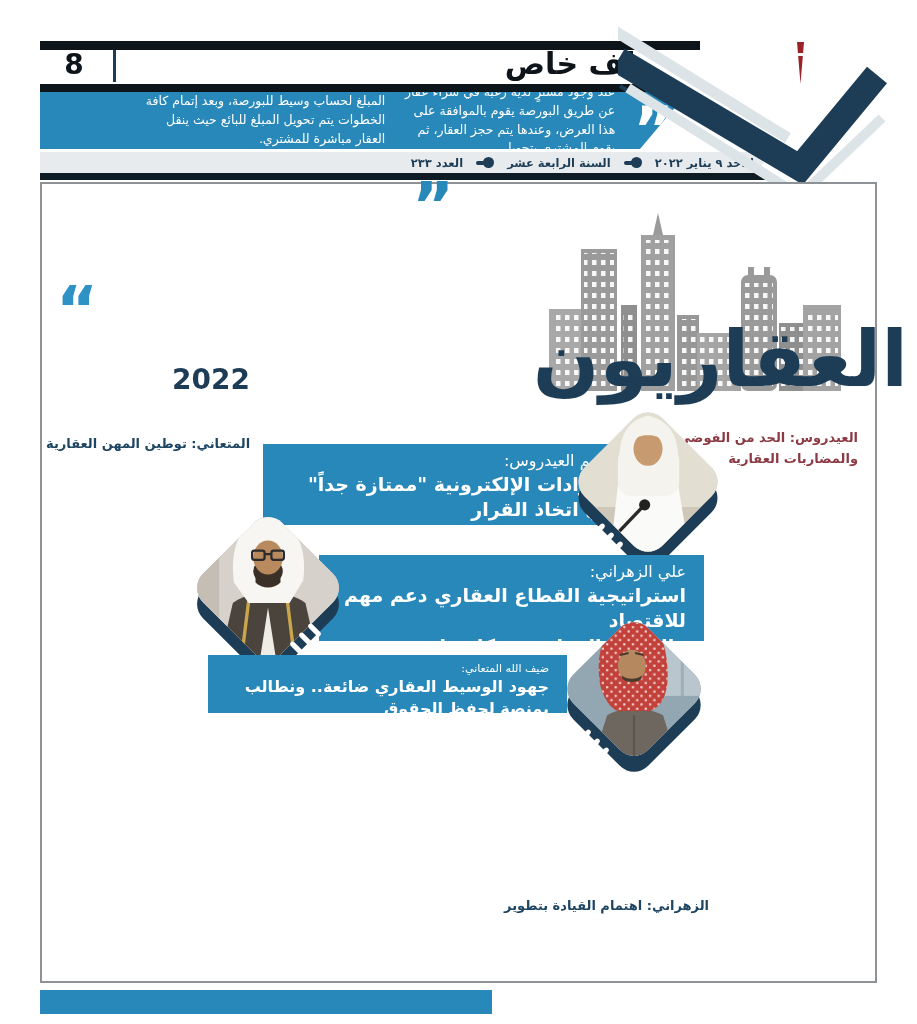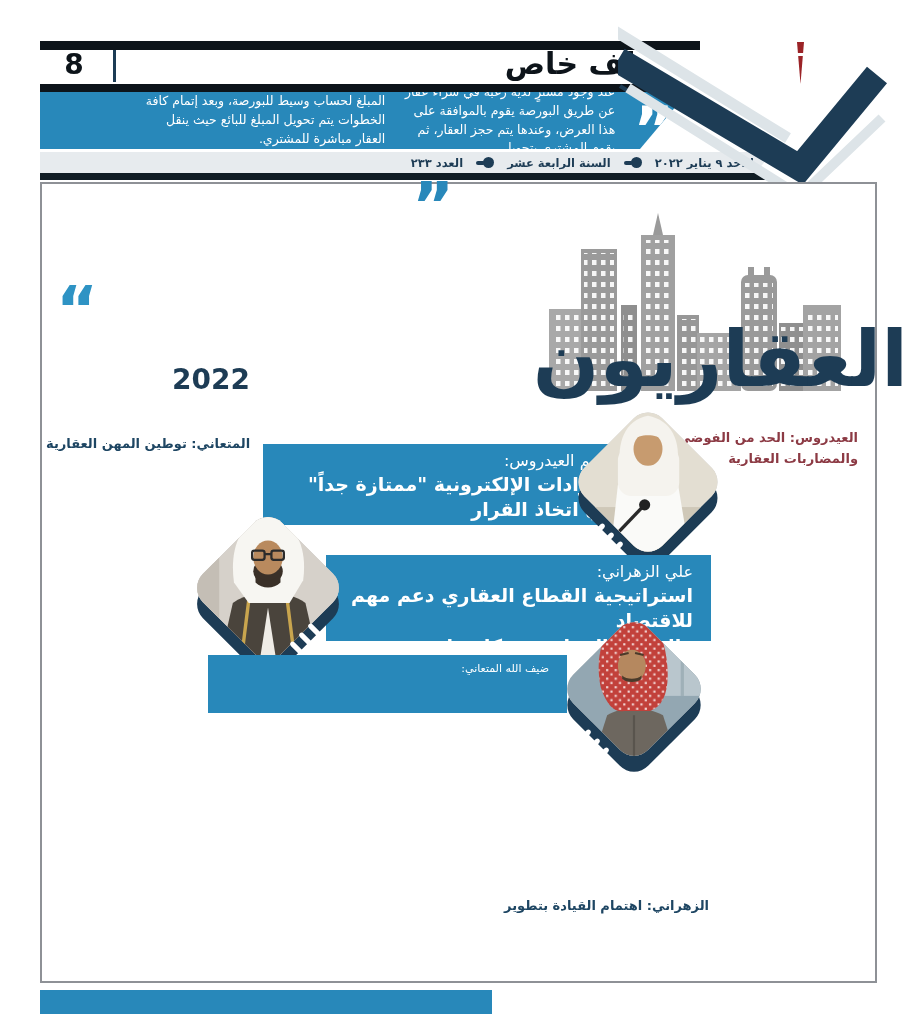"علي الزهراني:" div.abs { left: 326px -> 319px }
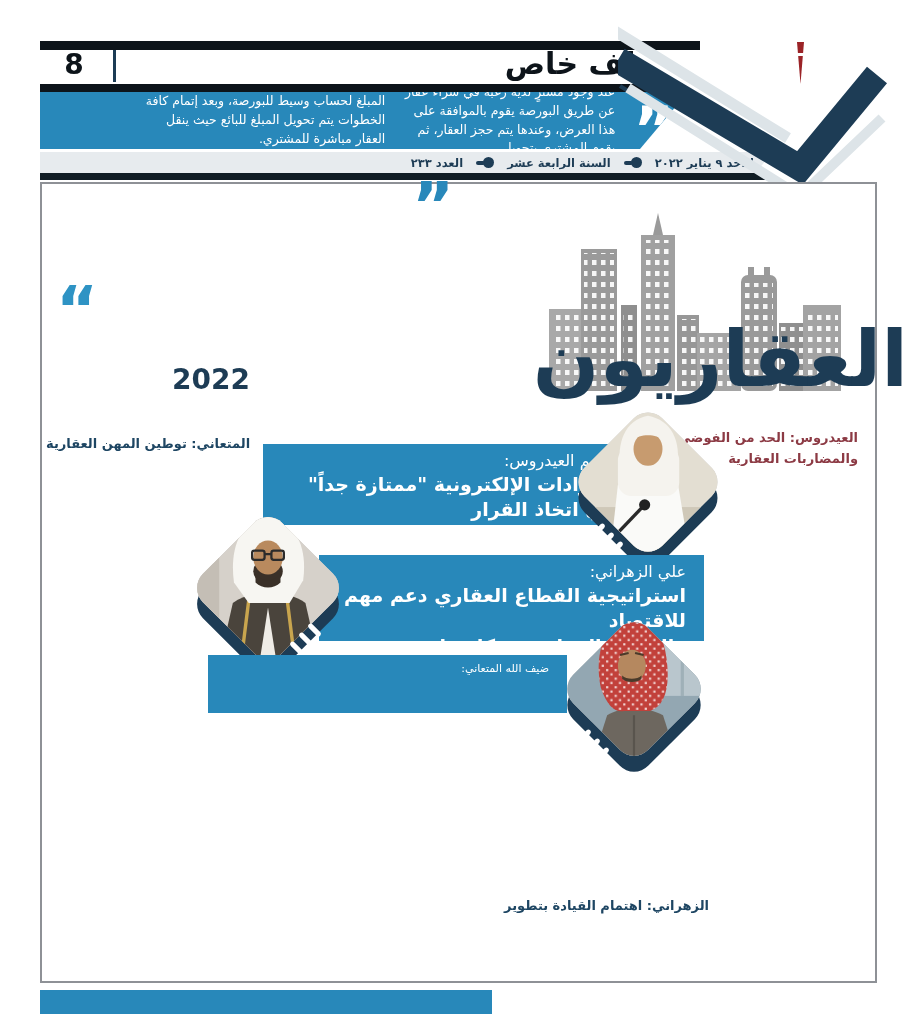"جهود الوسيط العقاري ضائعة.. ونطالب" div.pline { html: none -> <div>جهود الوسيط العقاري ضائعة.. ونطالب بمنصة لحفظ الحقوق</div> }
